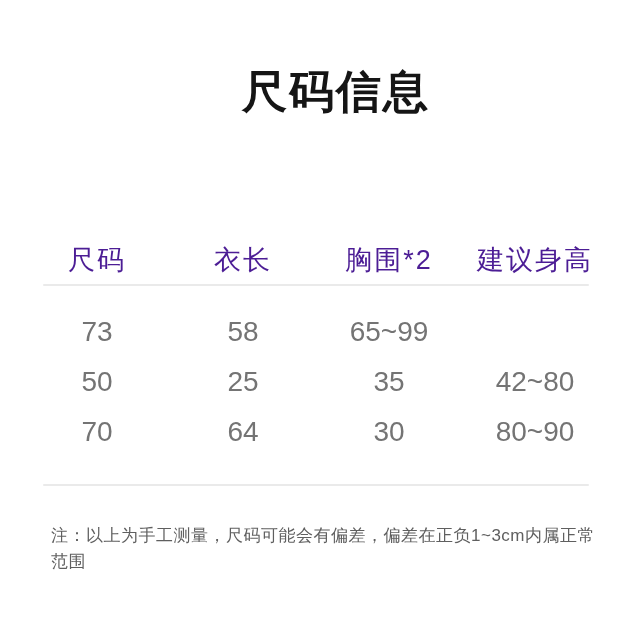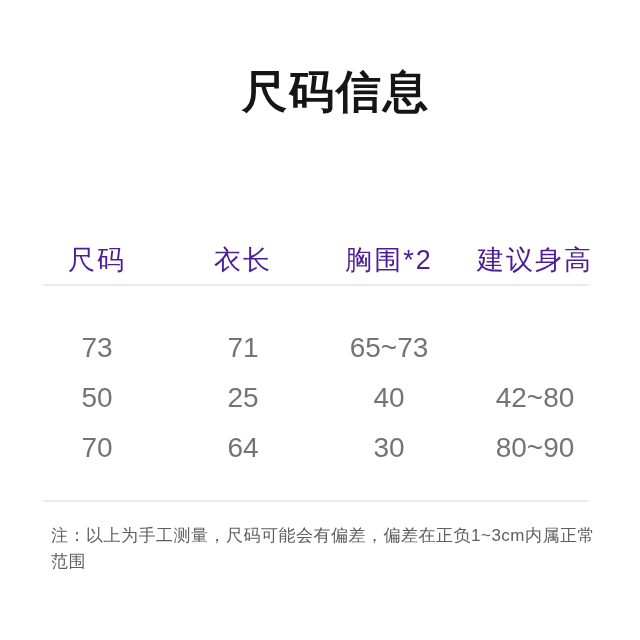"73" .rows { padding-top: 37px -> 21px }
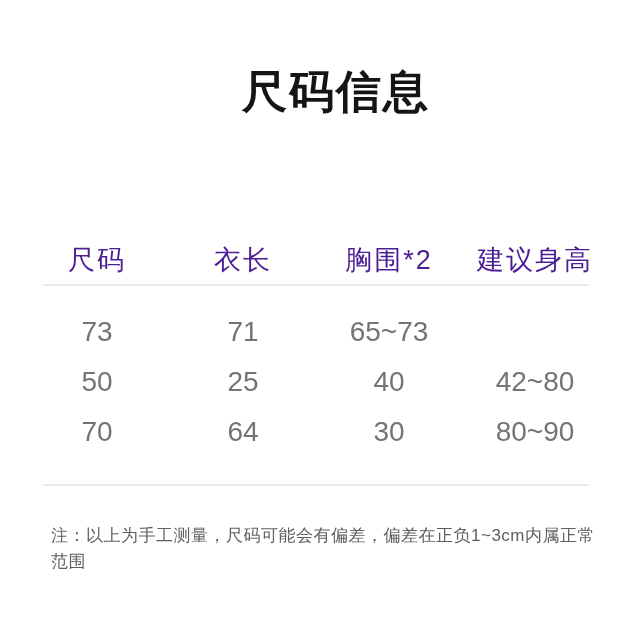"71" span { text: 71 -> 58 }
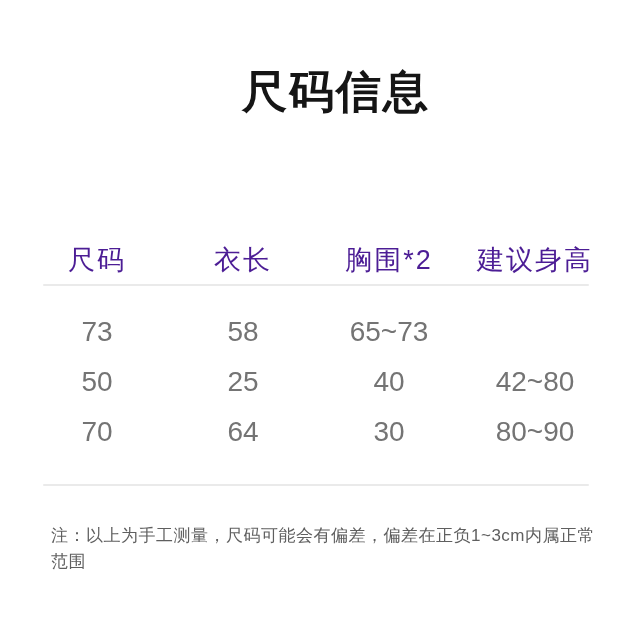"65~73" span { text: 73 -> 99 }
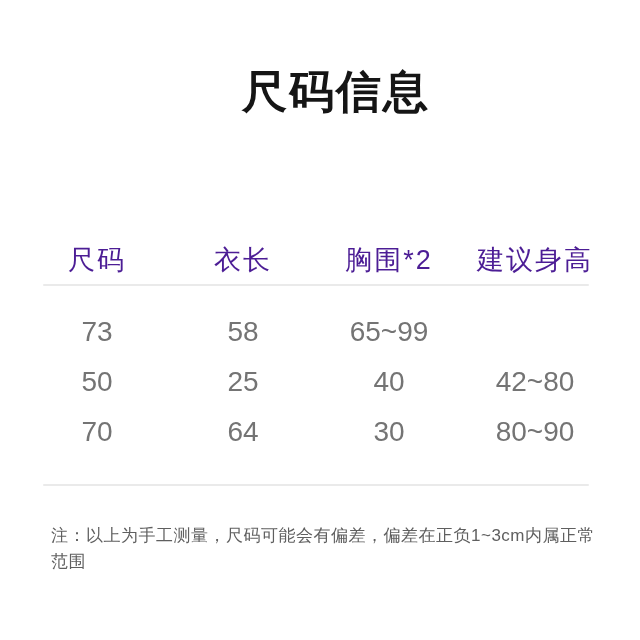"40" span { text: 40 -> 35 }
